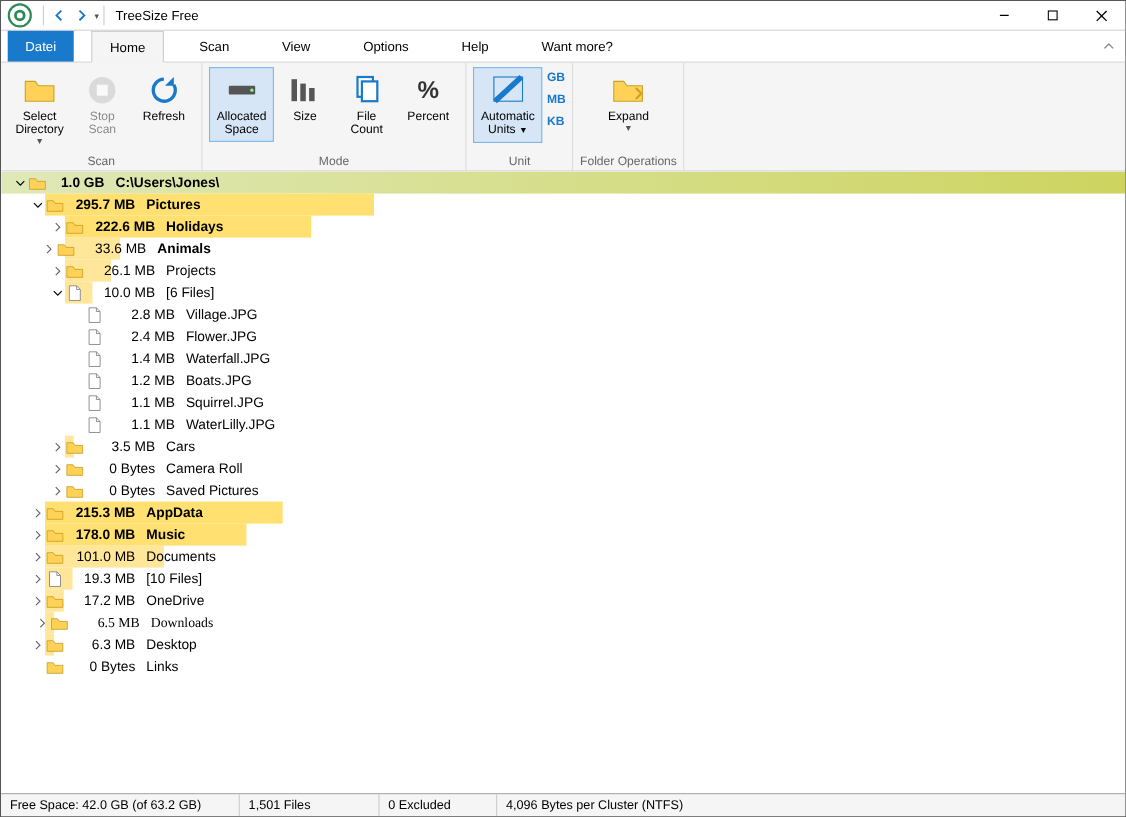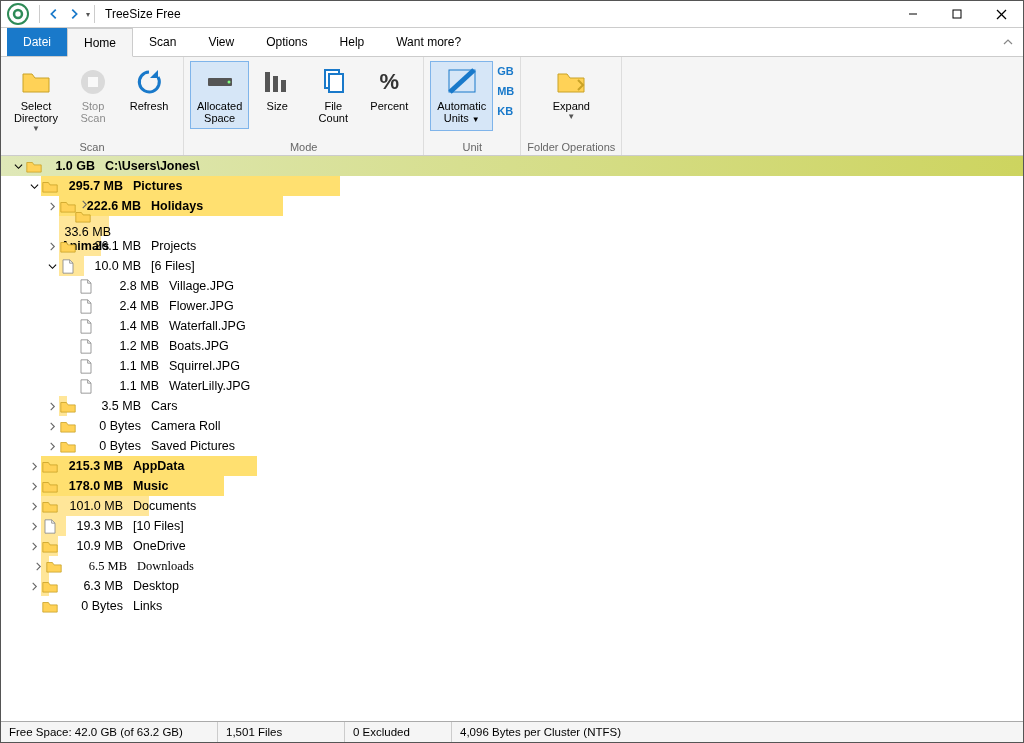"Datei" .menutabs { gap: none -> 16px }
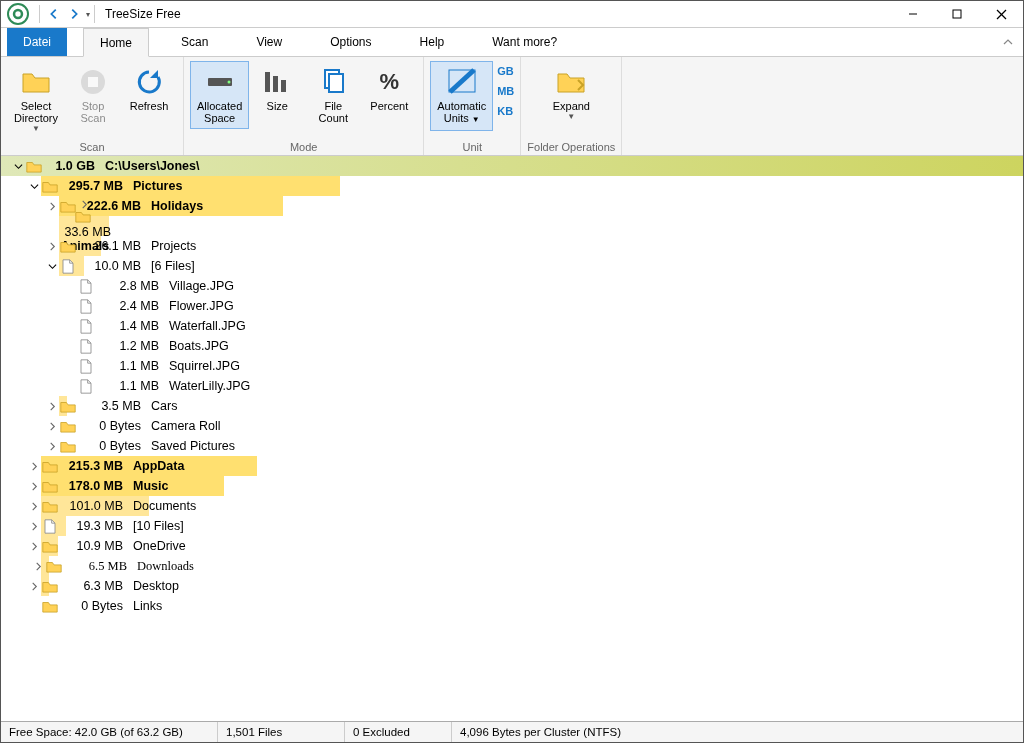"33.6 MB" div.content { flex-direction: column -> none; padding-left: 48px -> 36px }
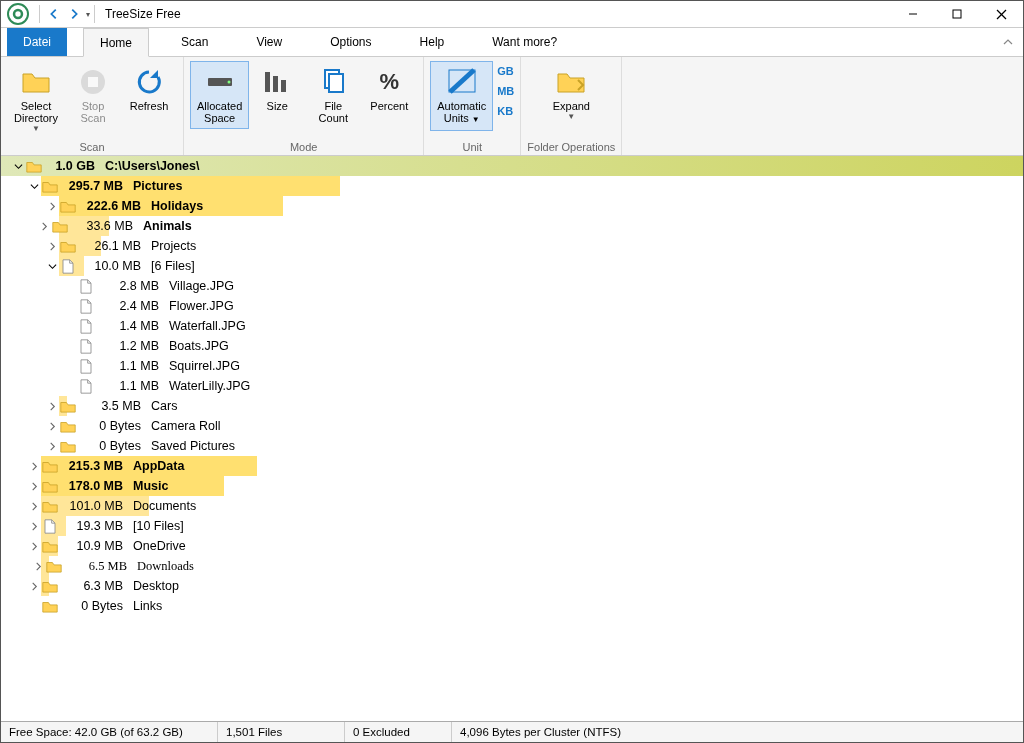"10.9 MB" div.size { text: 10.9 -> 17.2 }
